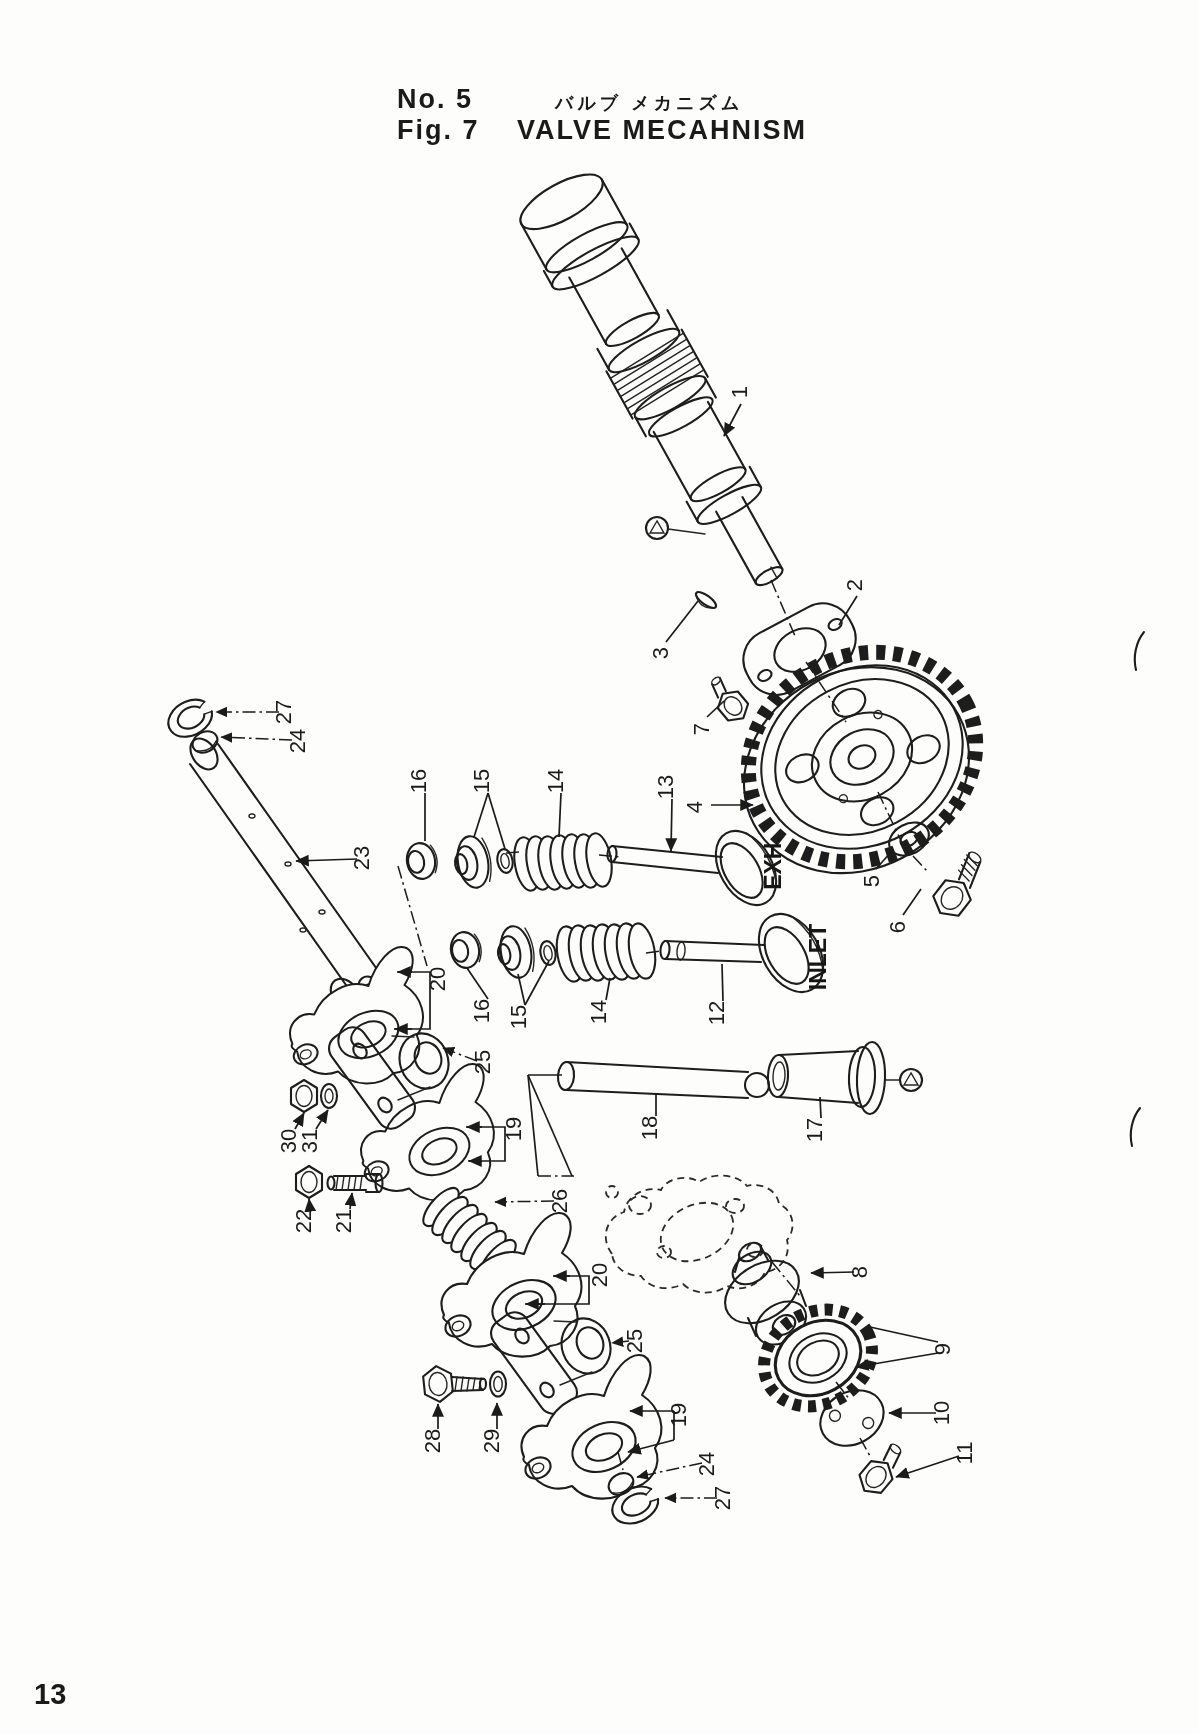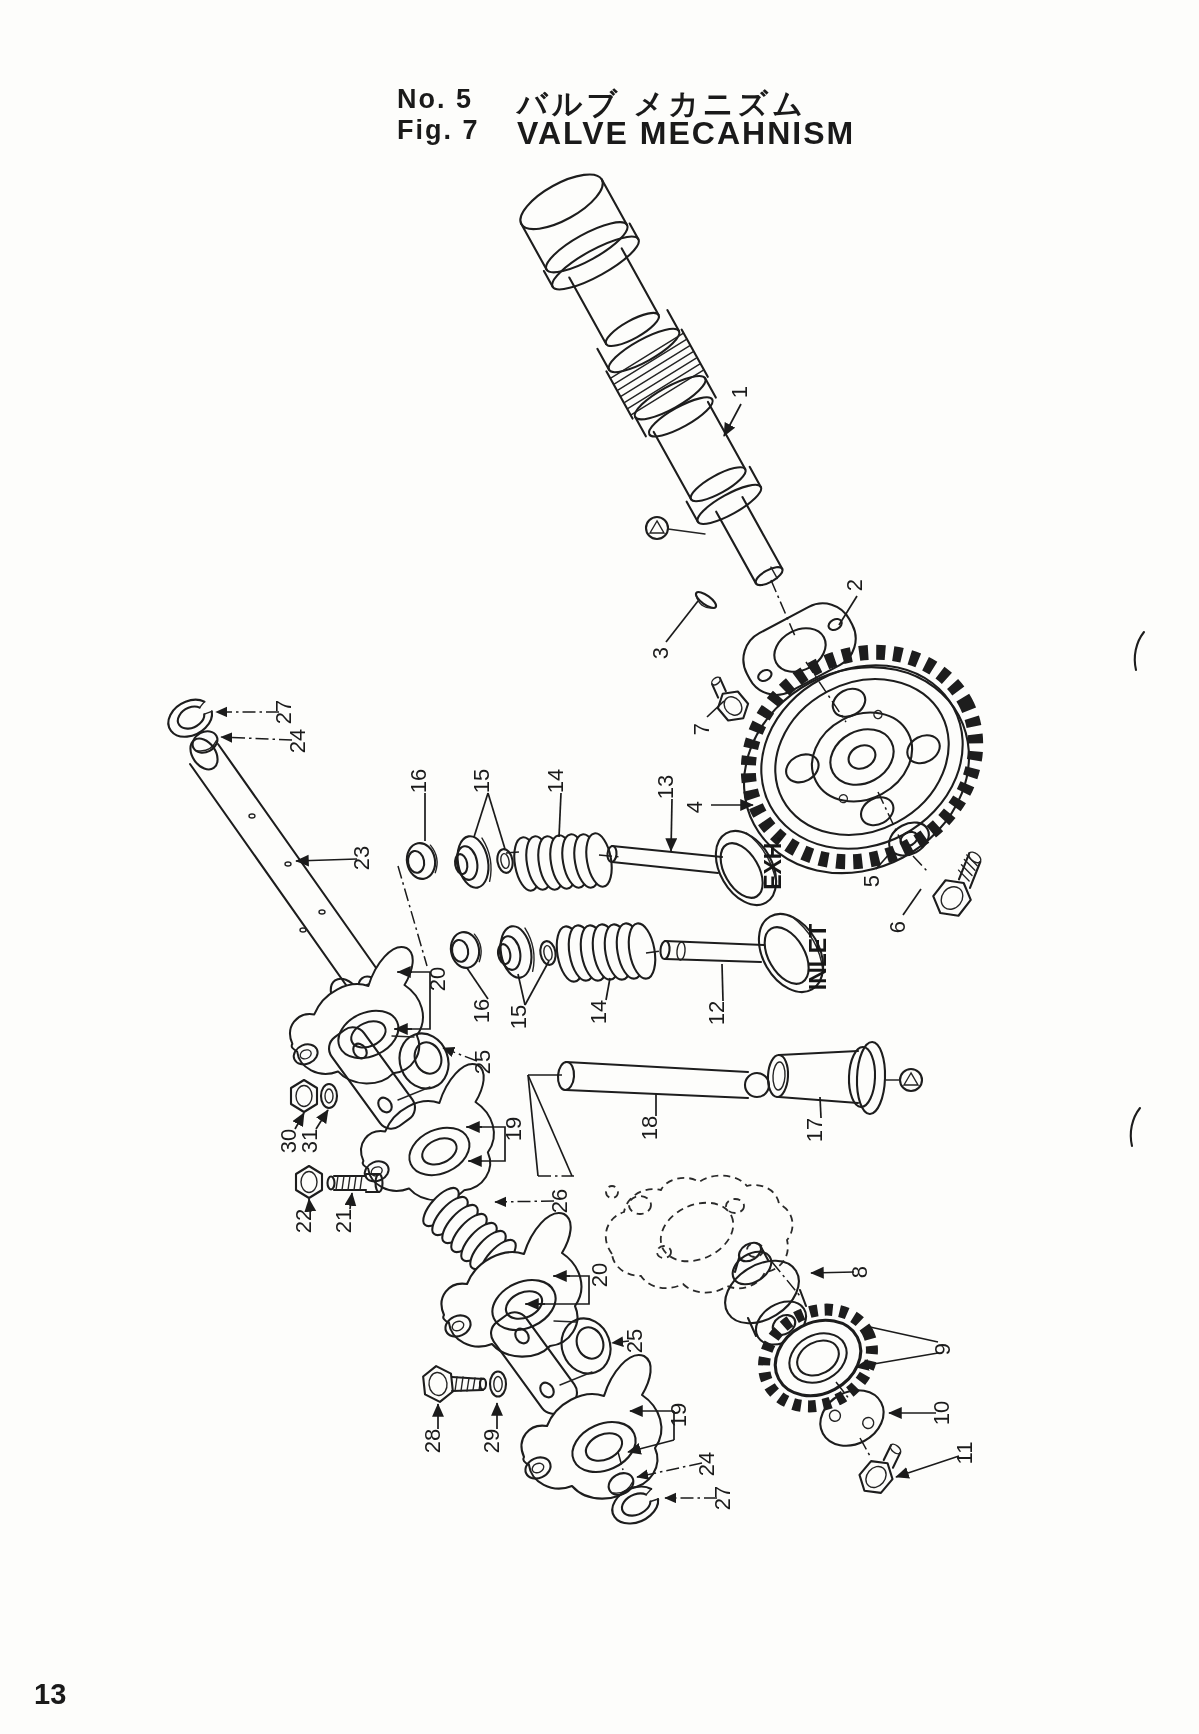"No. 5" .t-row { align-items: flex-start -> flex-end }
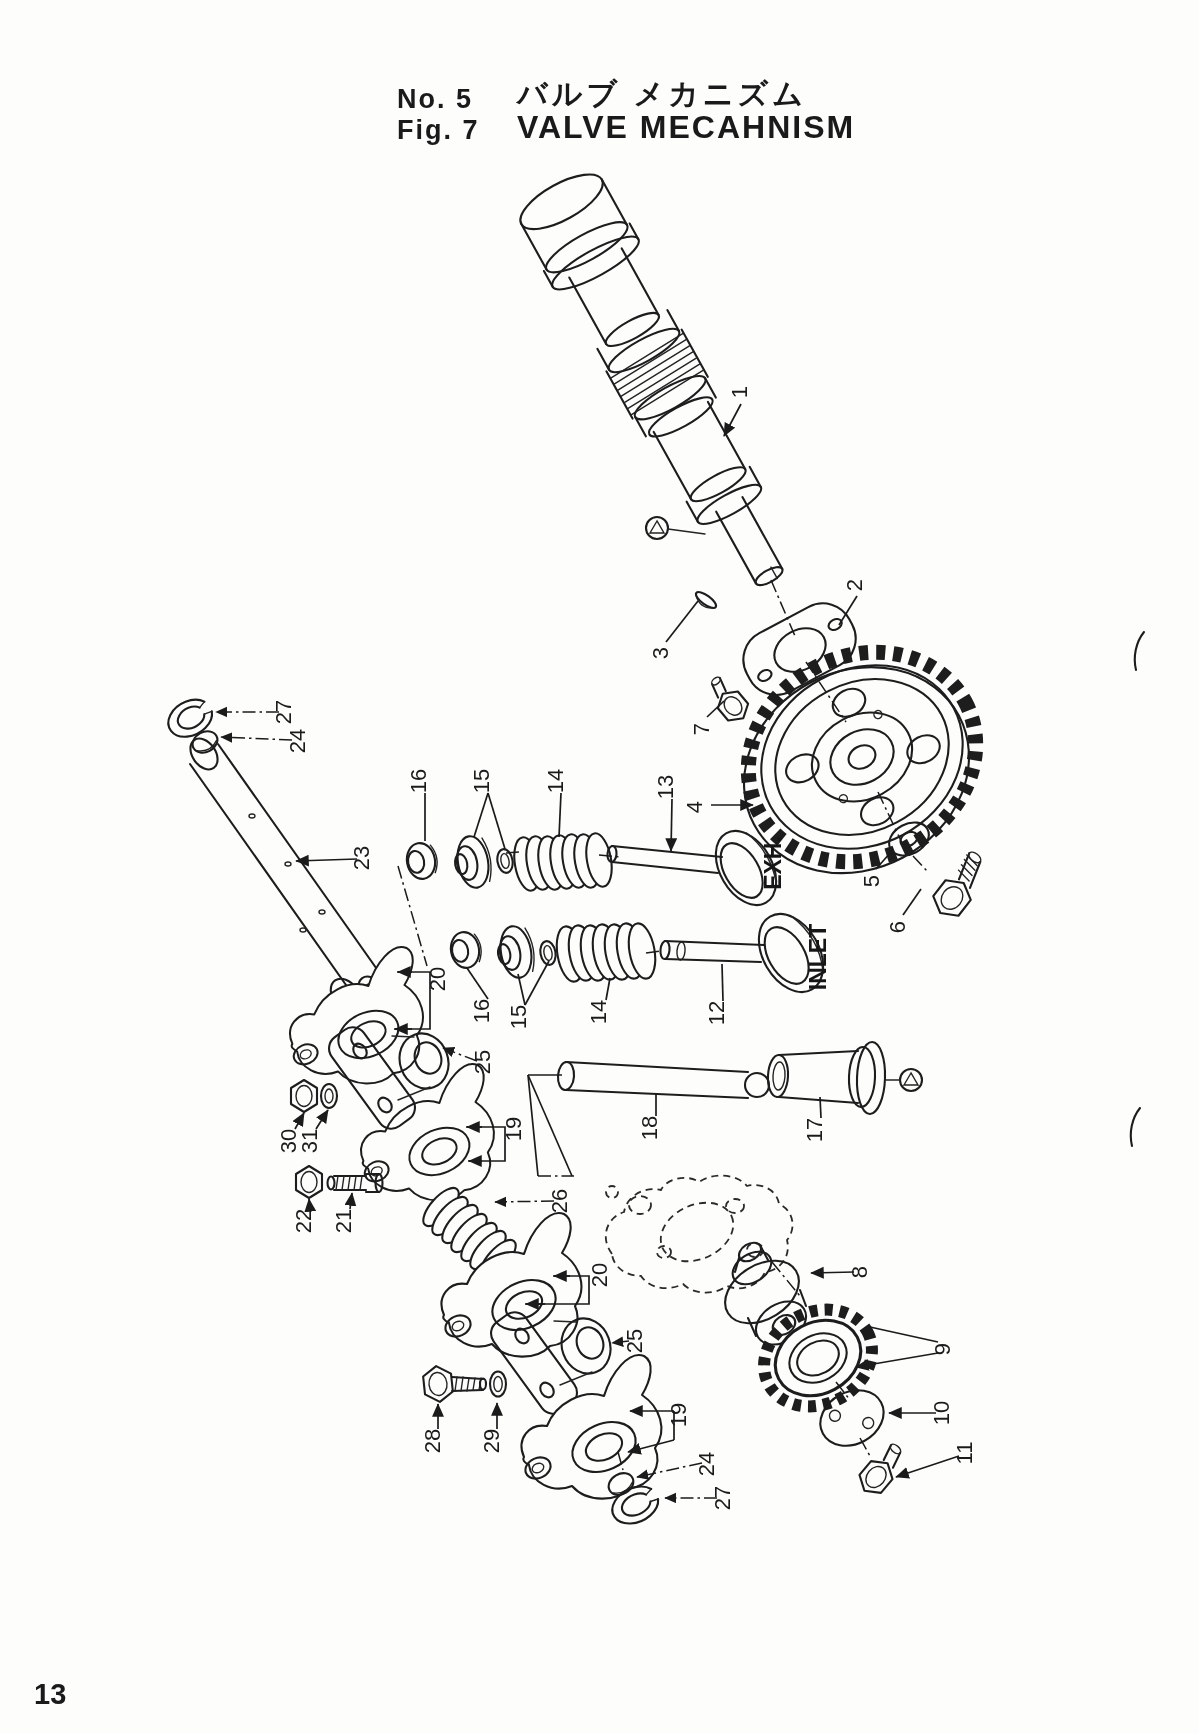"バルブ メカニズム" .t-text.jp { font-size: 30px -> 18px; margin-left: none -> 38px }
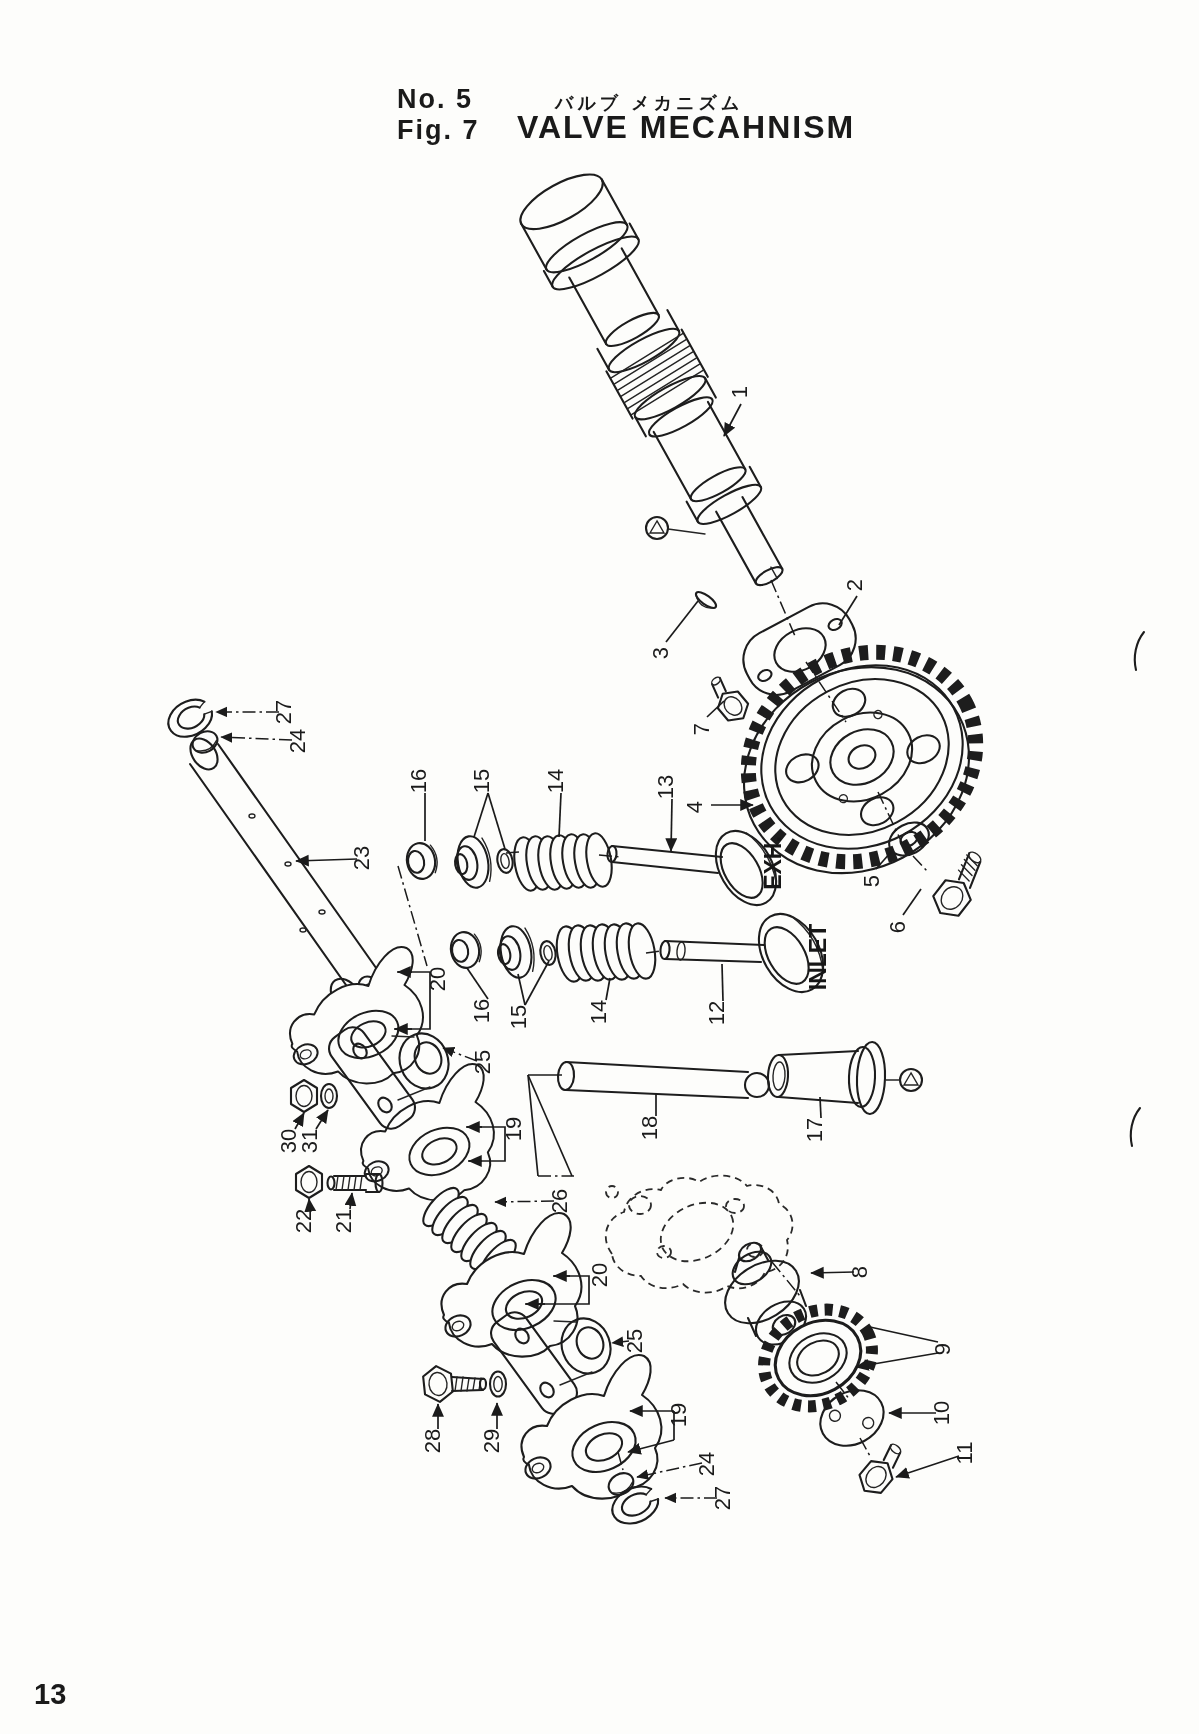"VALVE MECAHNISM" .t-text { font-size: 32px -> 27px }
